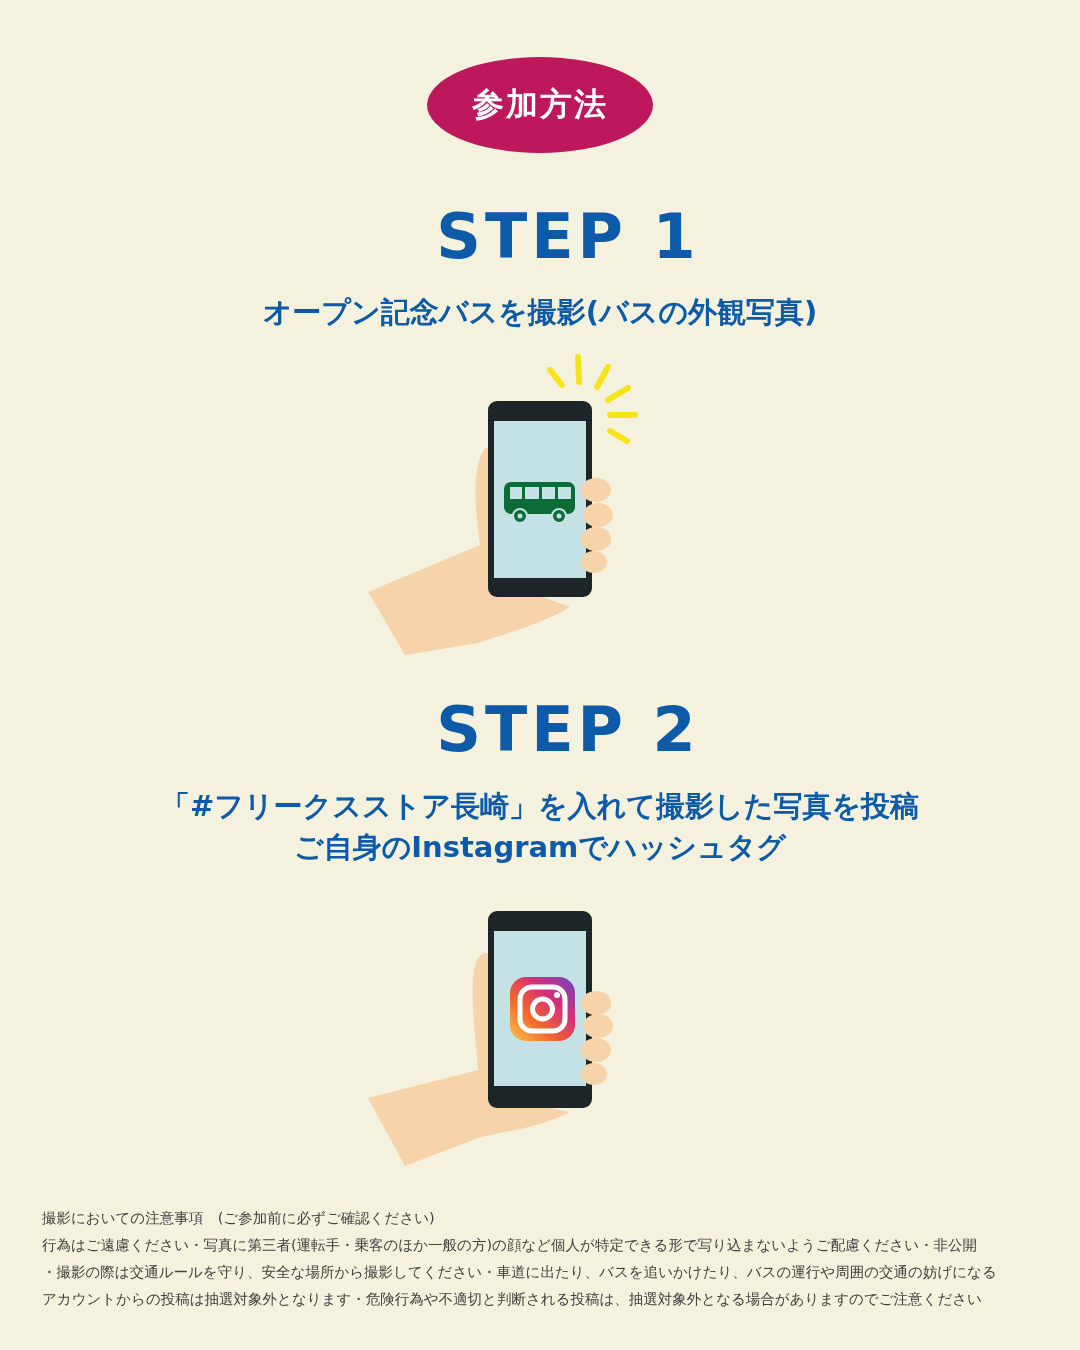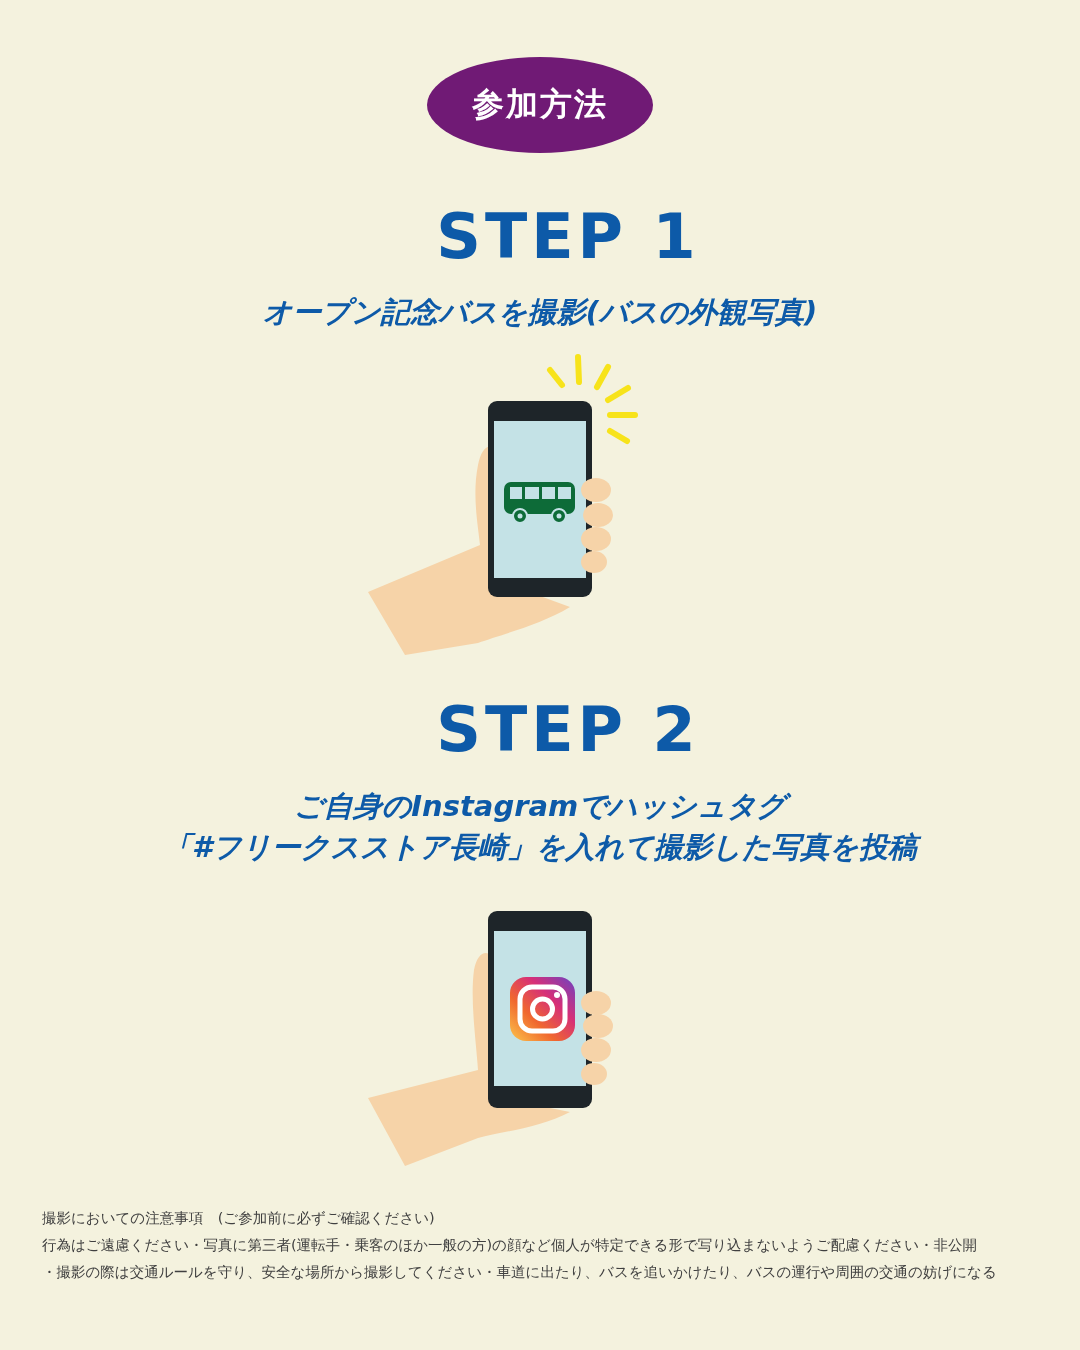"参加方法" .pill { background: #701a75 -> #be185d }
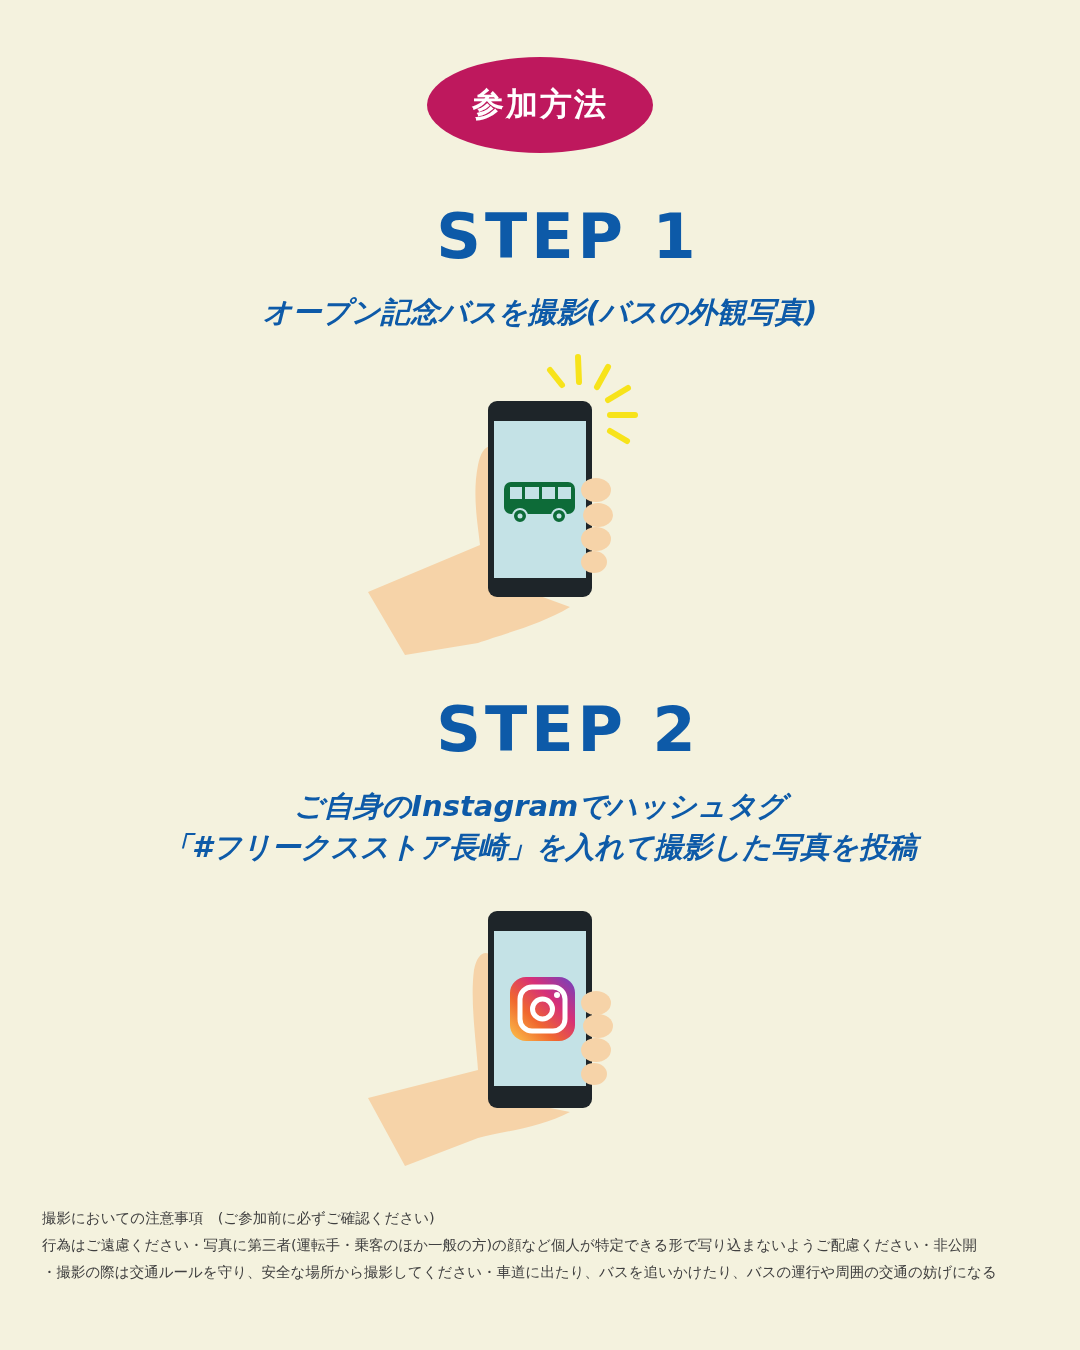"オープン記念バスを撮影(バスの外観写真)" .step-desc { font-style: italic -> none }
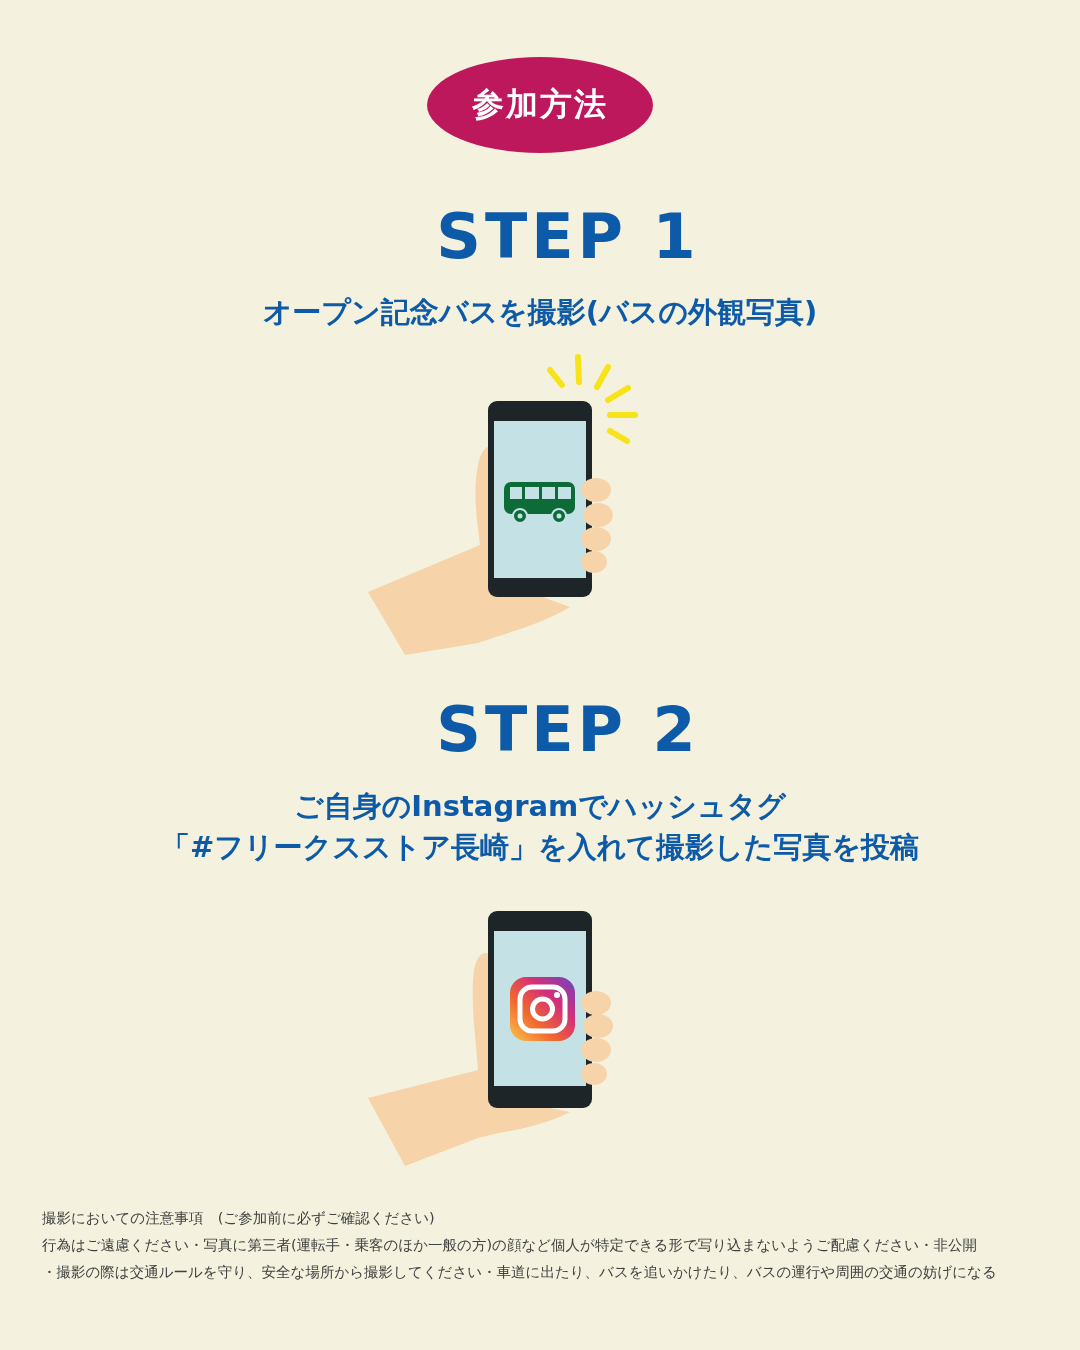"ご自身のInstagramでハッシュタグ" div { order: before "「#フリークスストア長崎」を入れて撮影した写真を投稿" -> after "「#フリークスストア長崎」を入れて撮影した写真を投稿" }
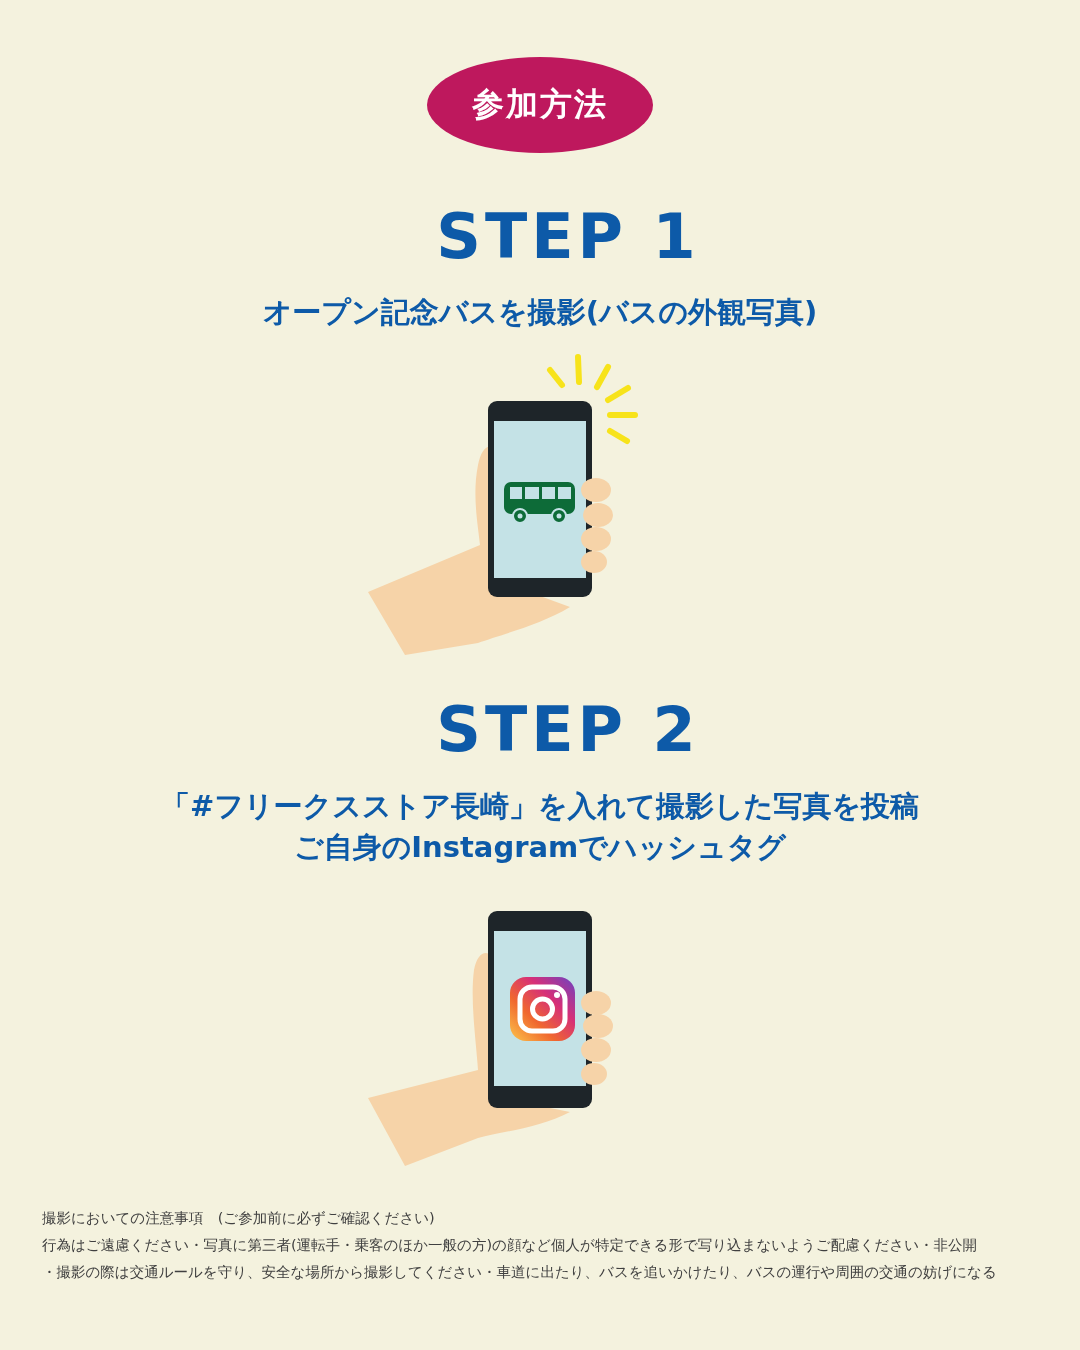"アカウントからの投稿は抽選対象外となります・危険行為や不適切と判断される投稿は、" div { html: none -> <div>アカウントからの投稿は抽選対象外となります・危険行為や不適切と判断される投稿は、抽選対象外となる場合がありますのでご注意ください</div> }
